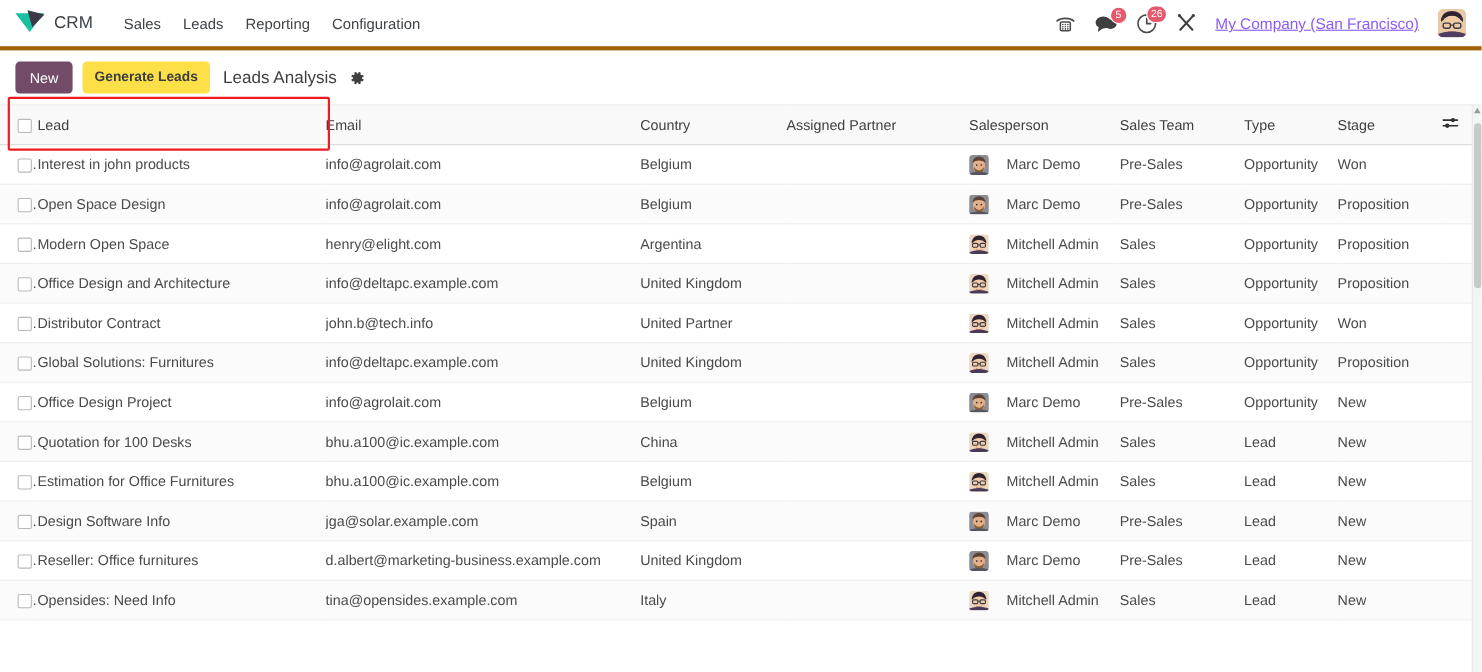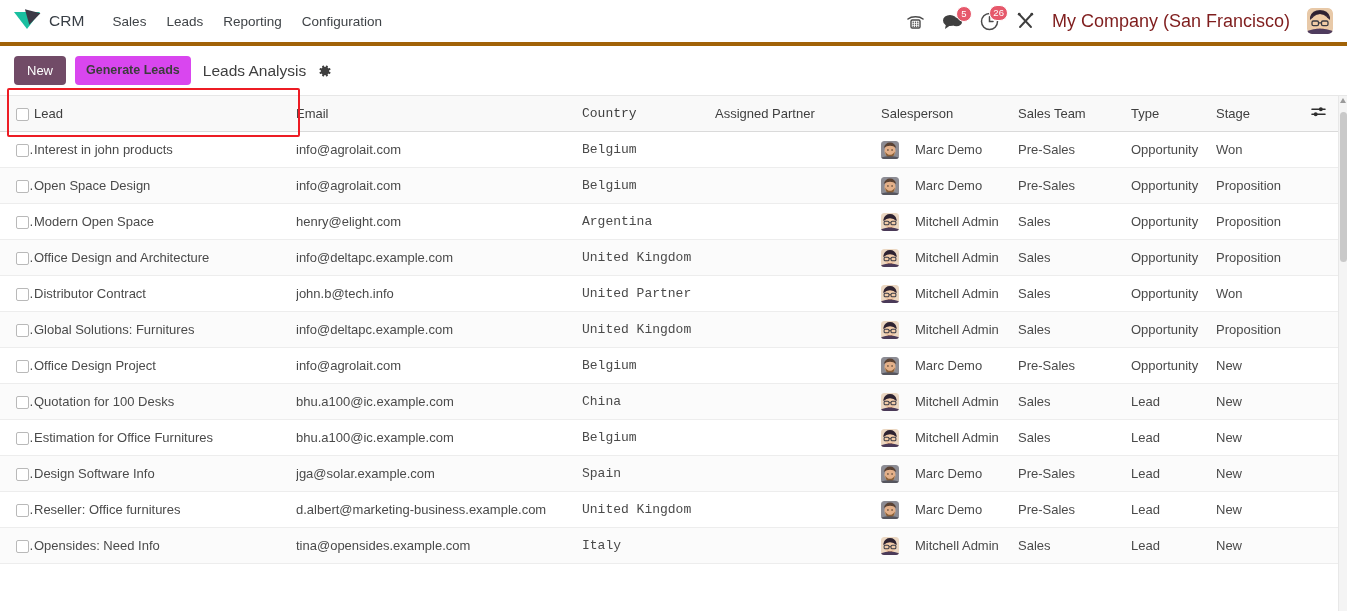"My Company (San Francisco)" .company-name { color: #7f1d1d -> #8b5cf6; font-size: 18px -> 14px; text-decoration: none -> underline }
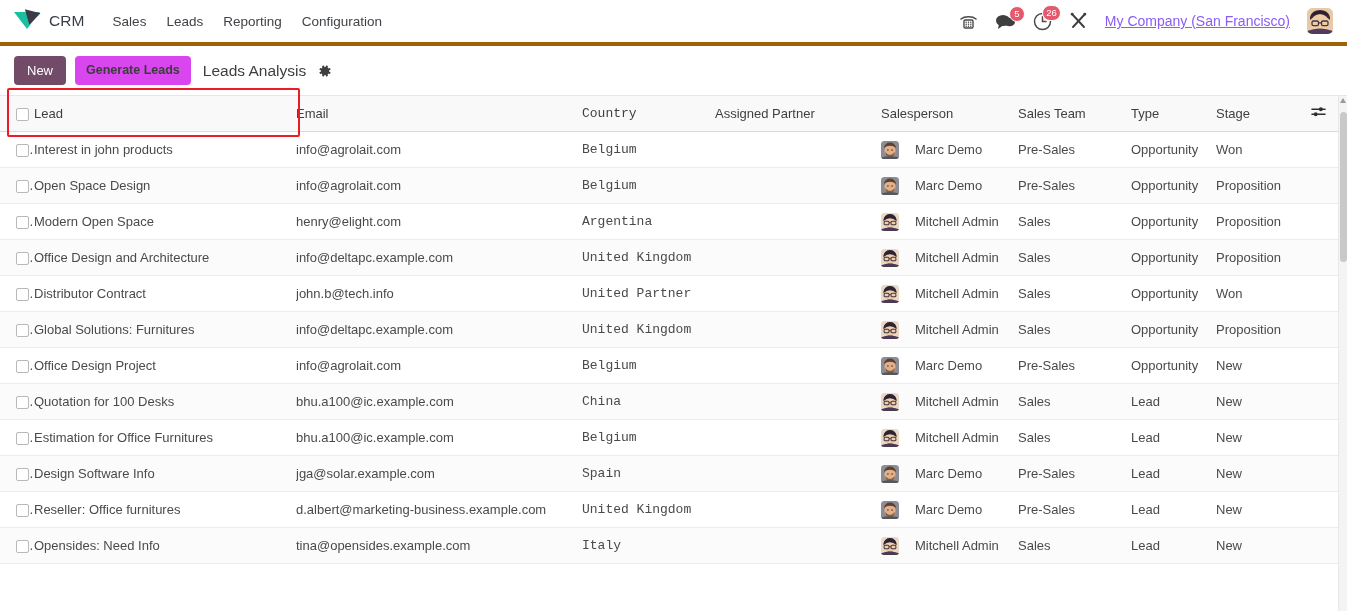"Generate Leads" .btn-generate { background: #d946ef -> #fde047 }
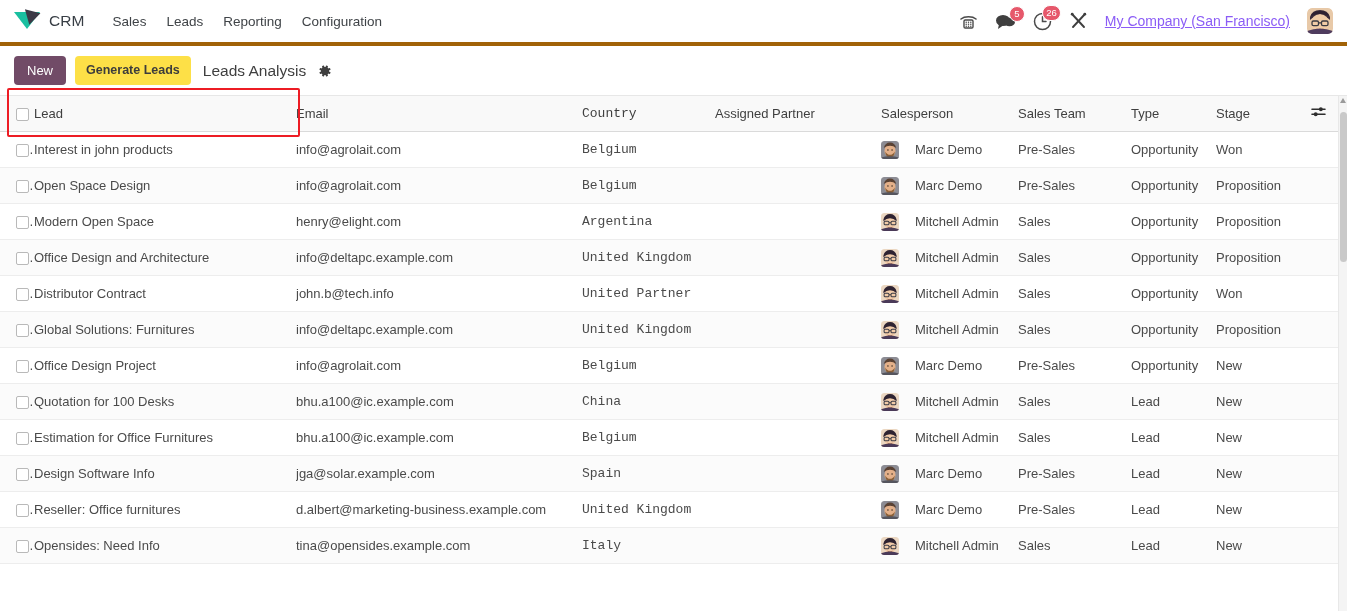"Country" .col-country { font-family: Liberation Mono, monospace -> none }
